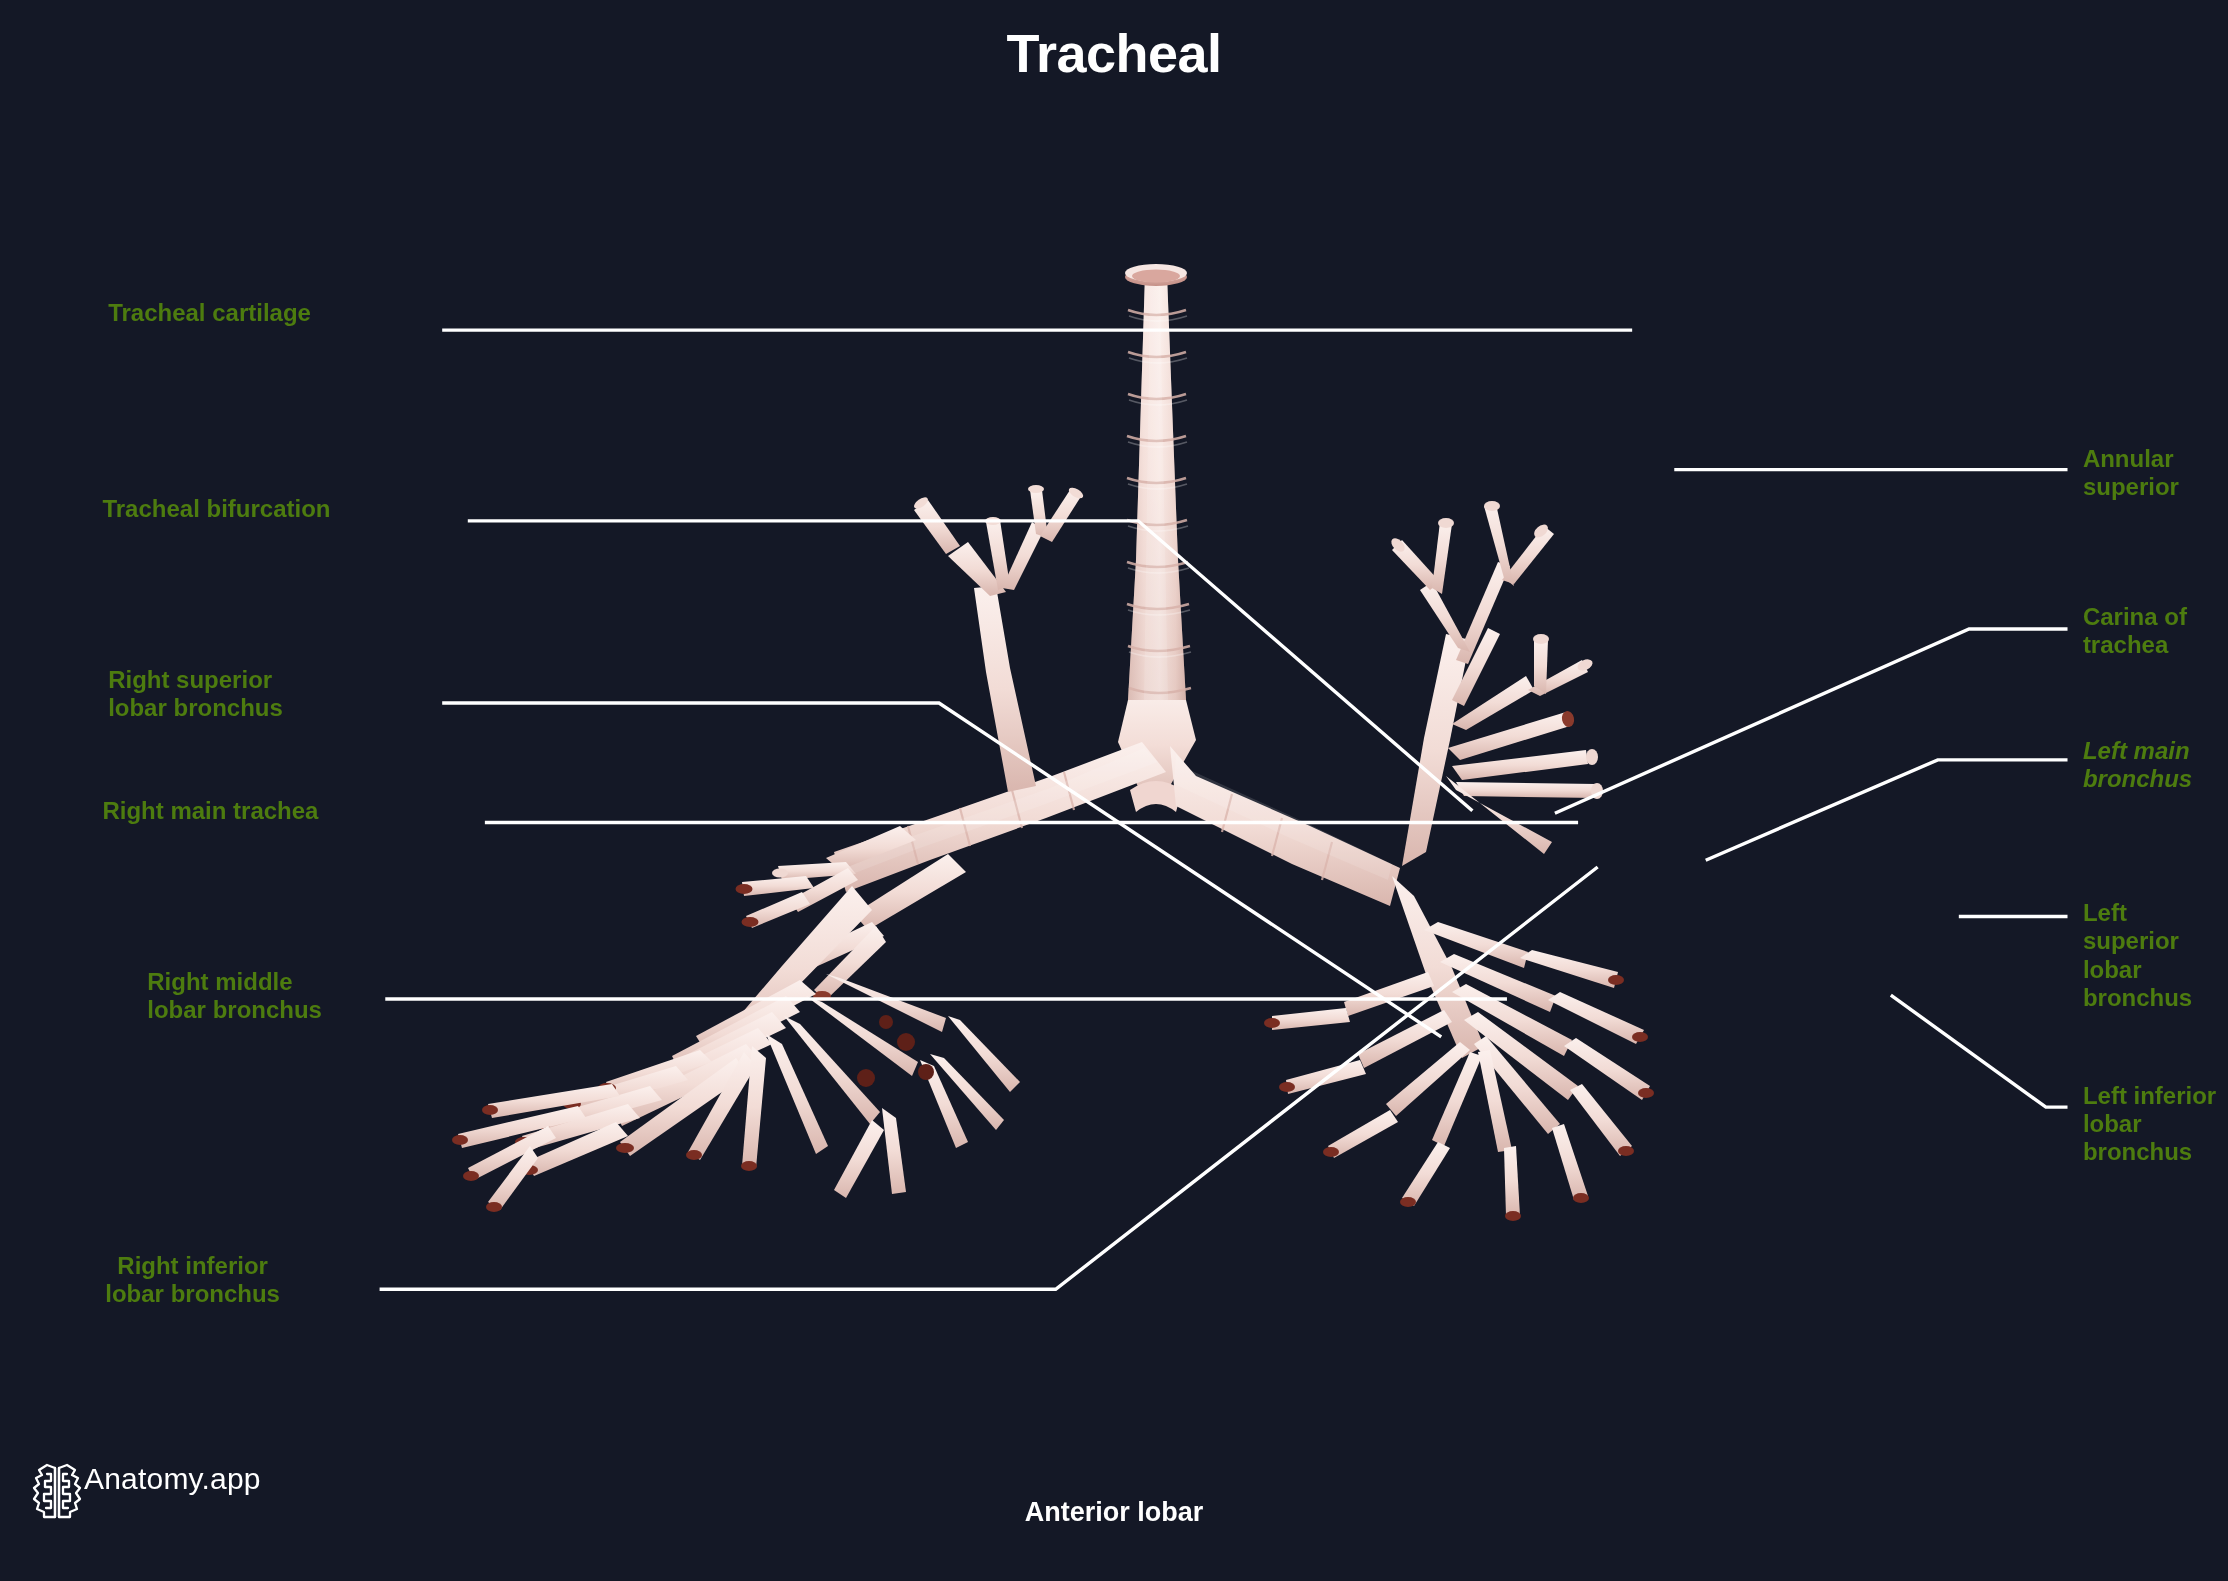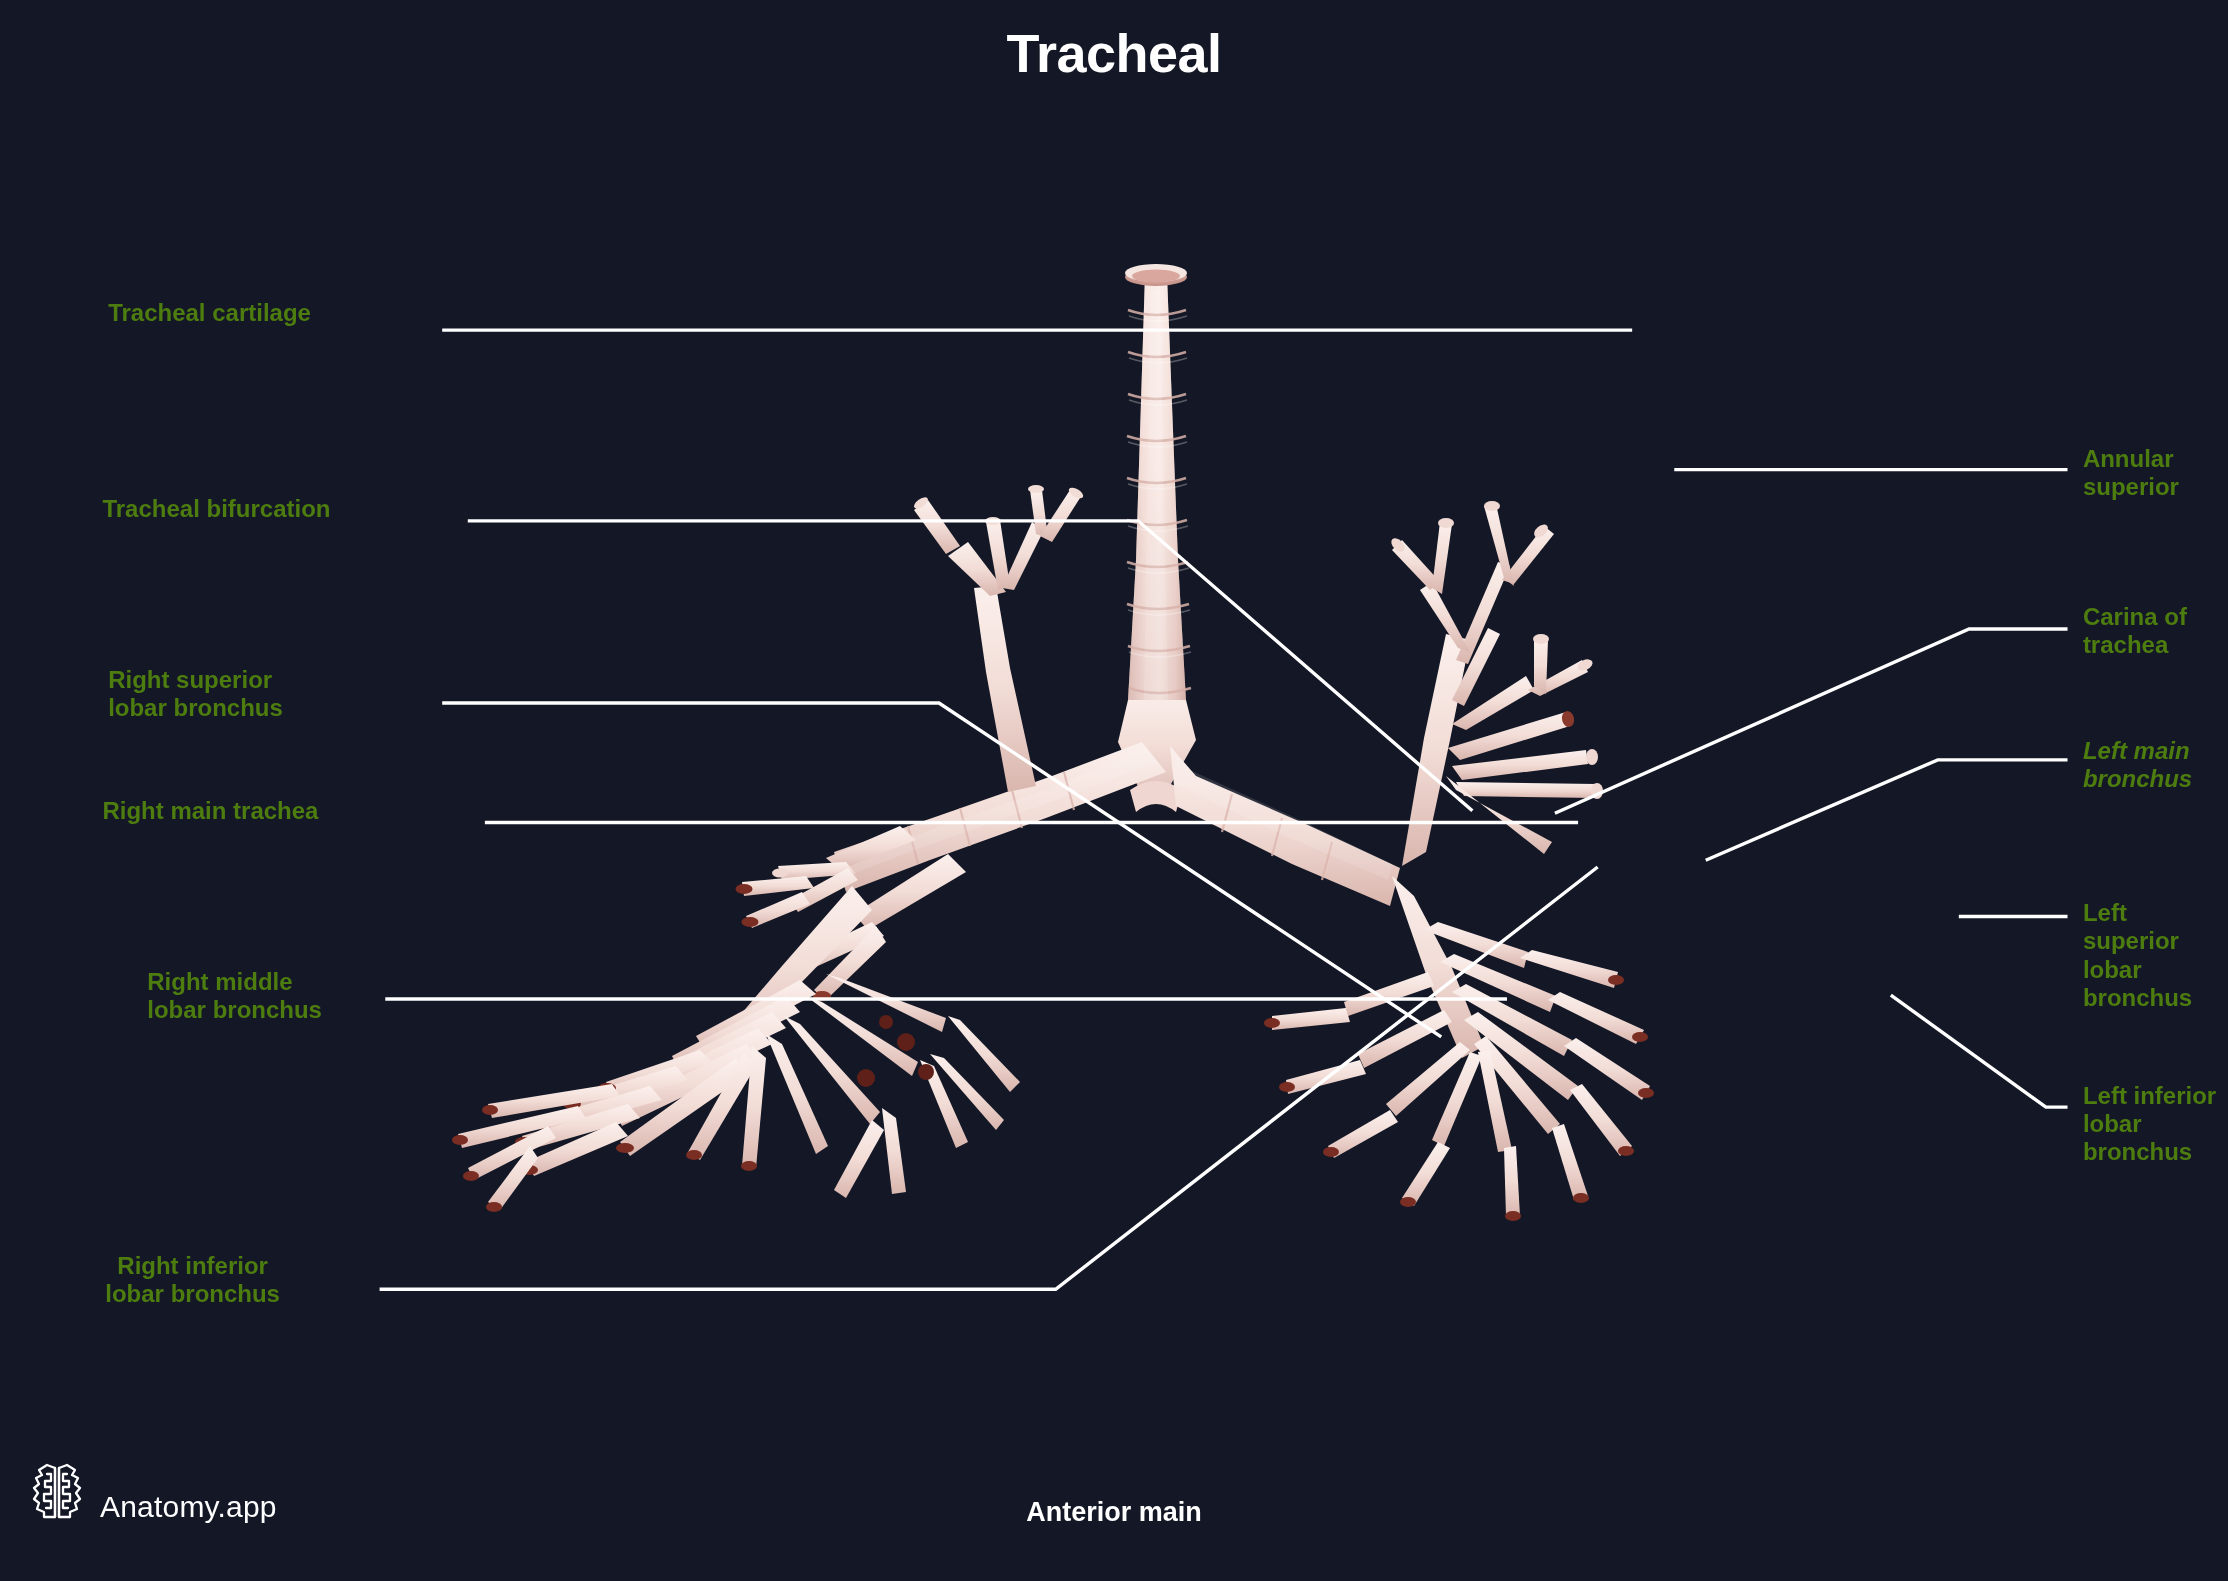"Anatomy.app" #logo { align-items: flex-end -> flex-start; gap: 16px -> none }
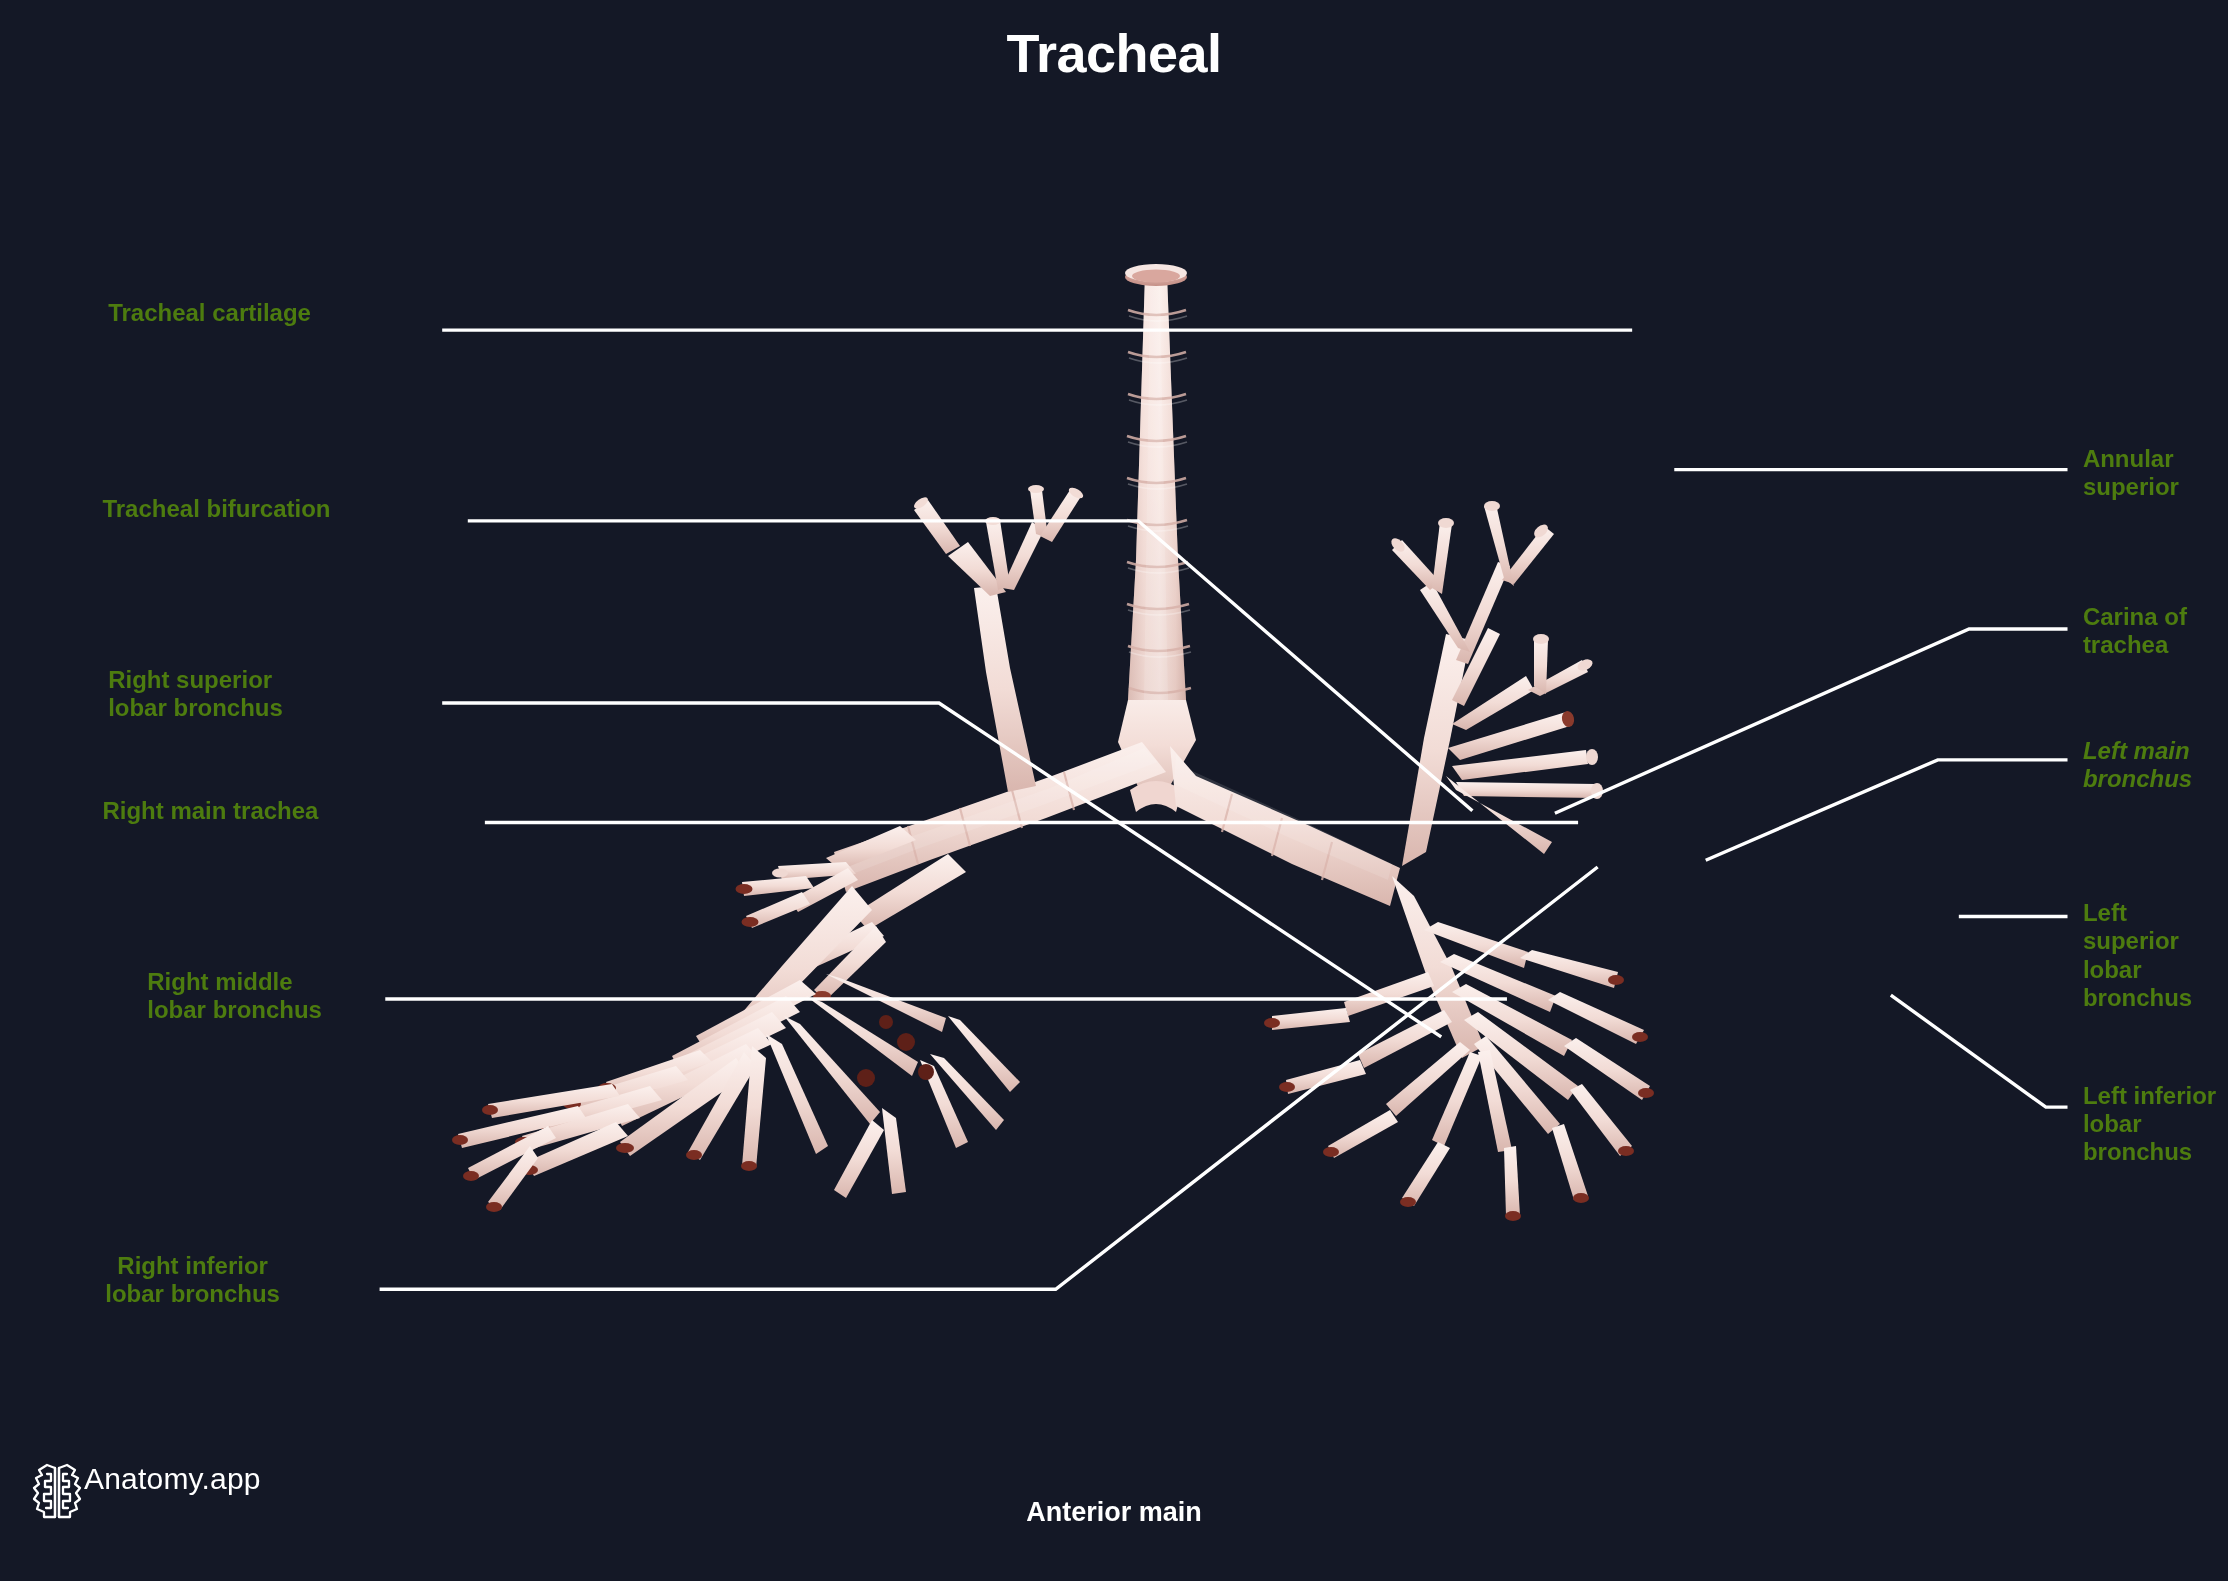"Anterior main" div { text: main -> lobar }
